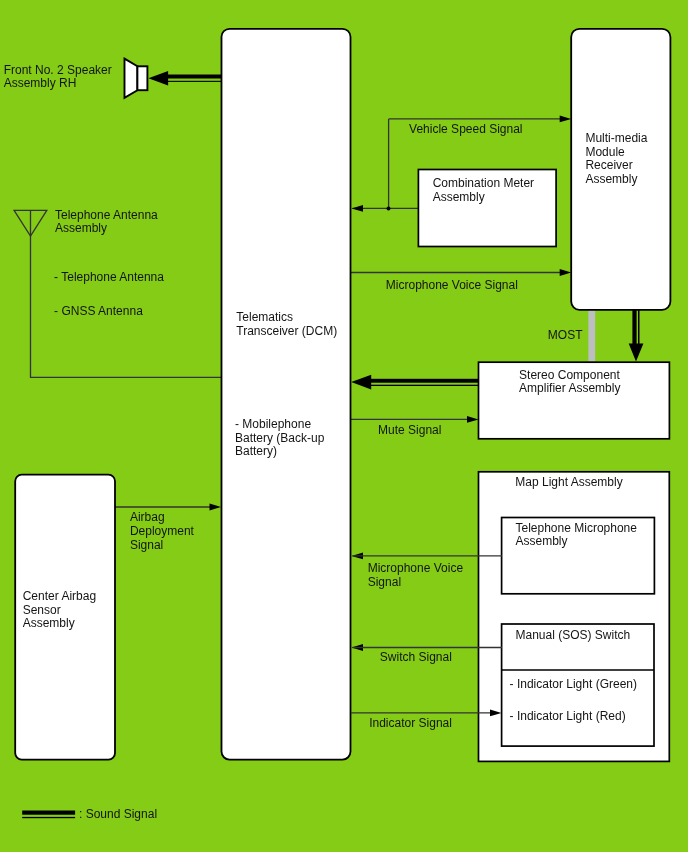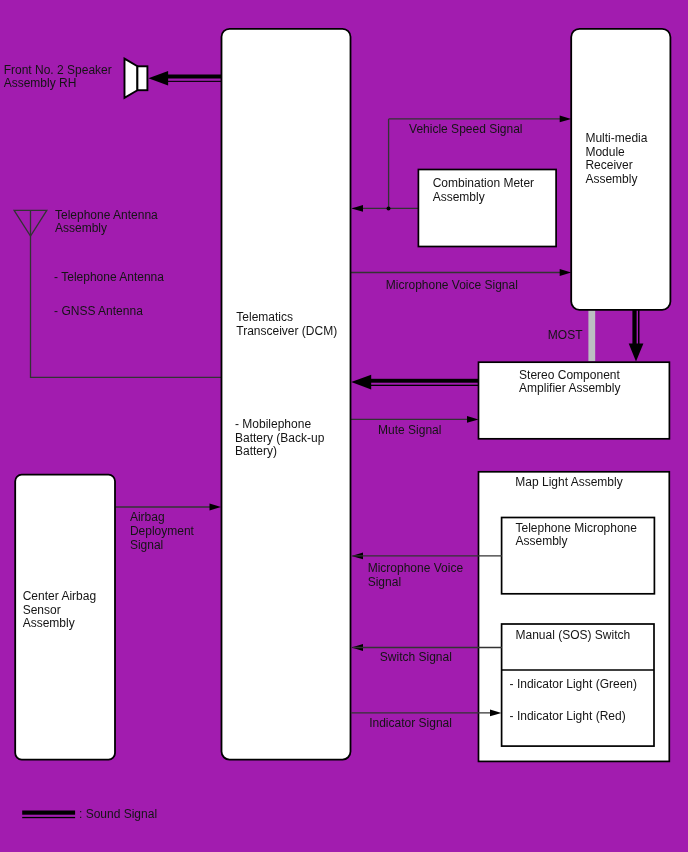"Front No. 2 Speaker" #root { background: #a21caf -> #84cc16 }
